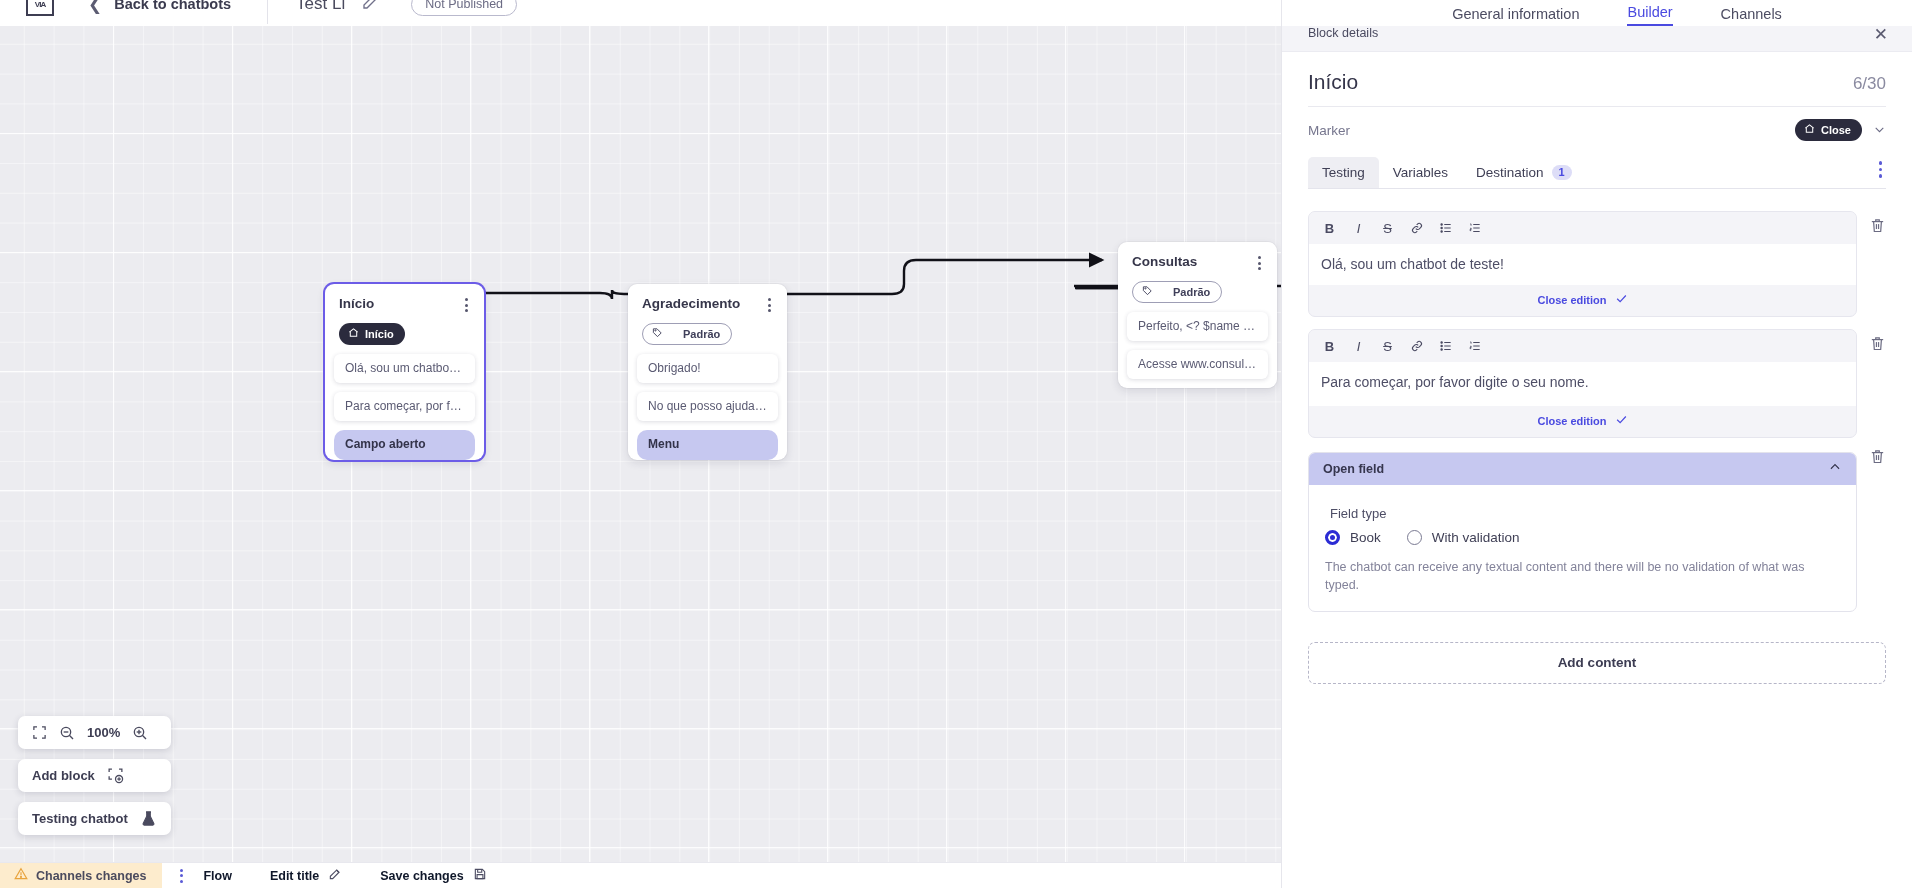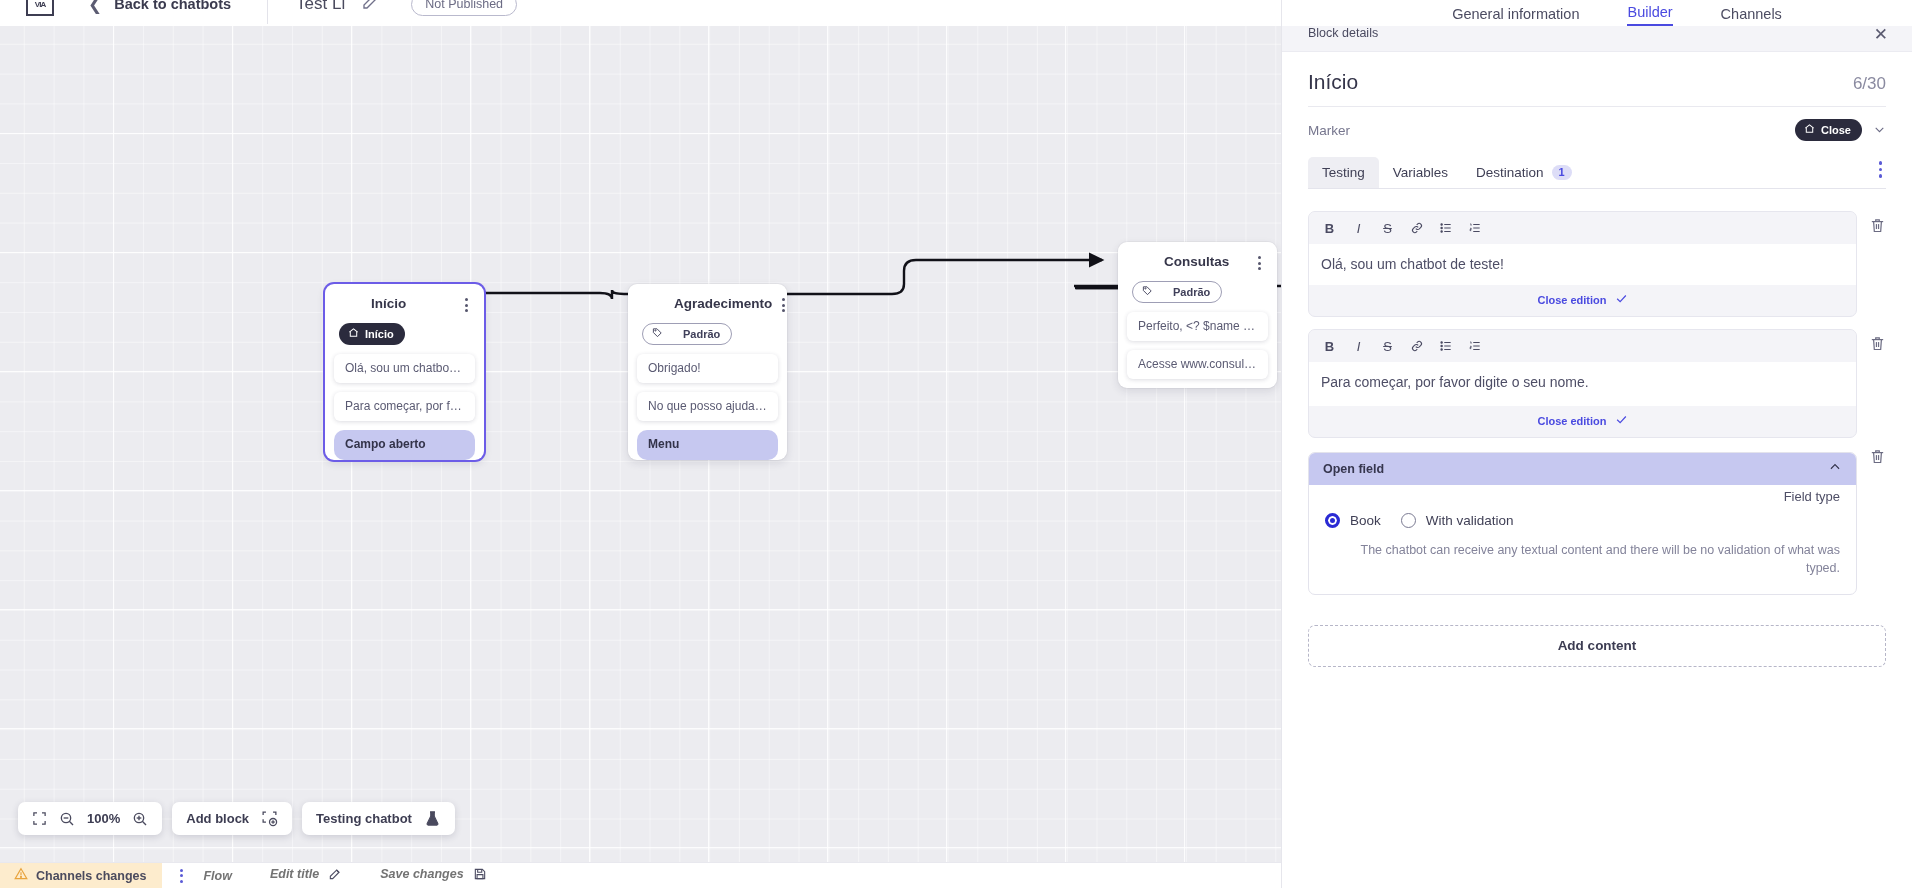"Consultas" .node-head { margin-left: 32px -> none }
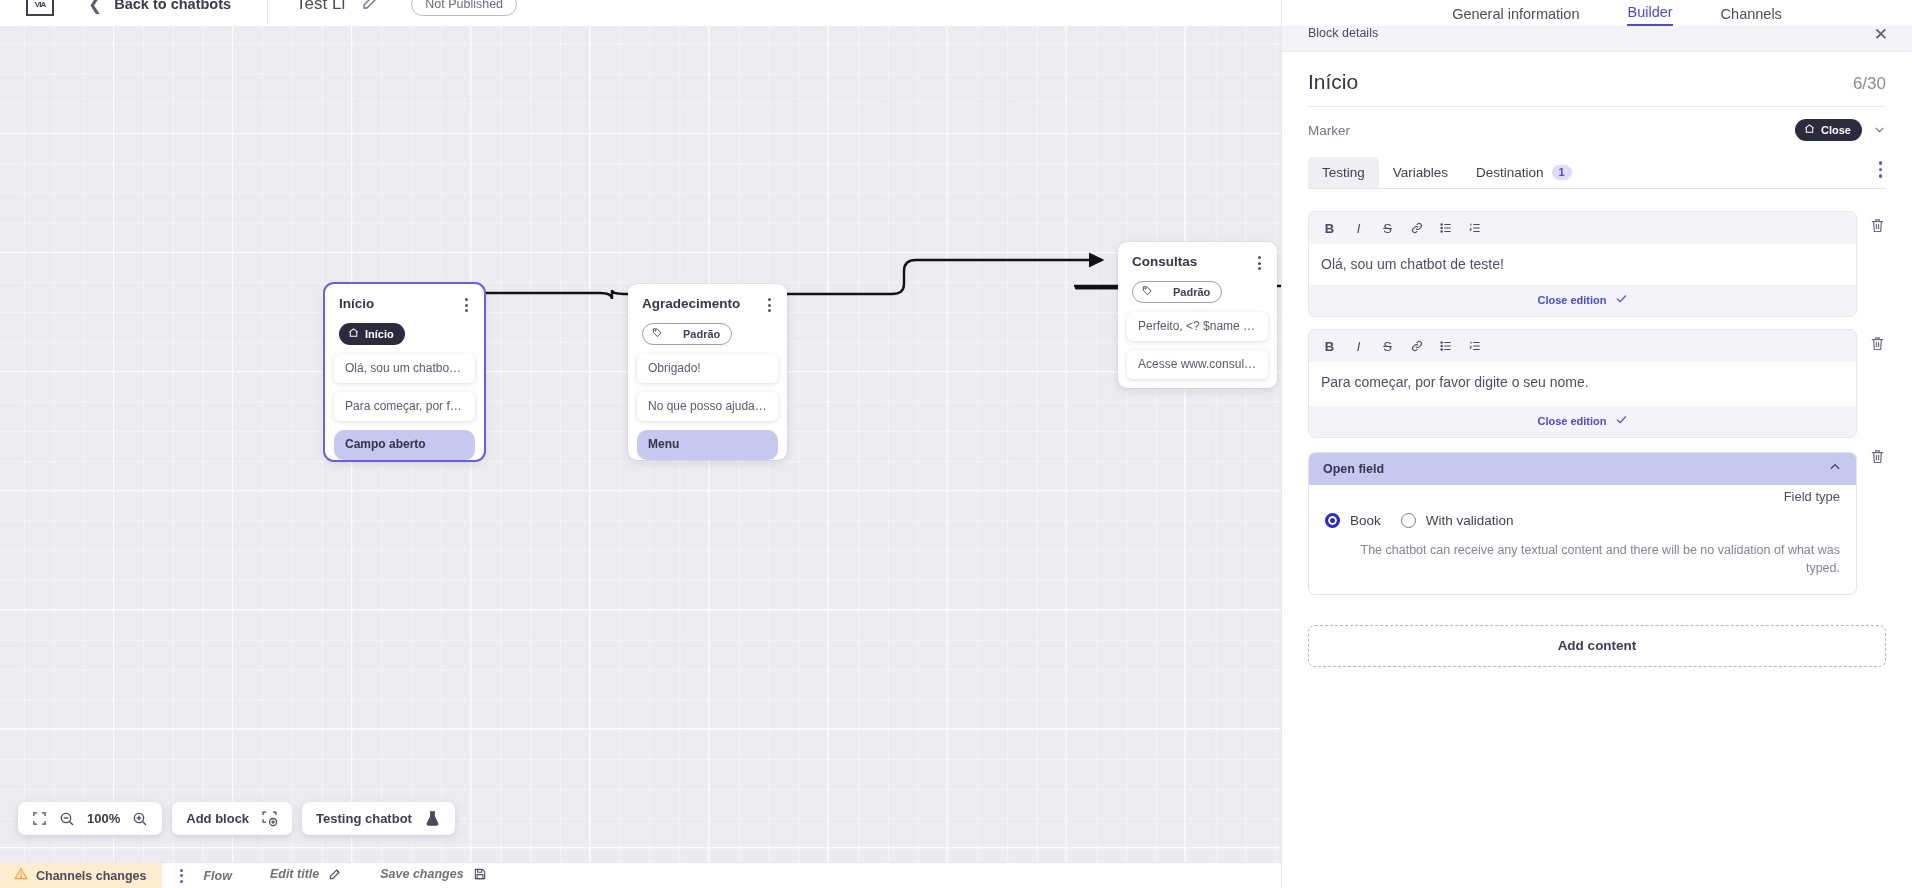"Field type" .of-body { padding: 4px 16px 16px -> 21px 16px 16px; text-align: right -> none }
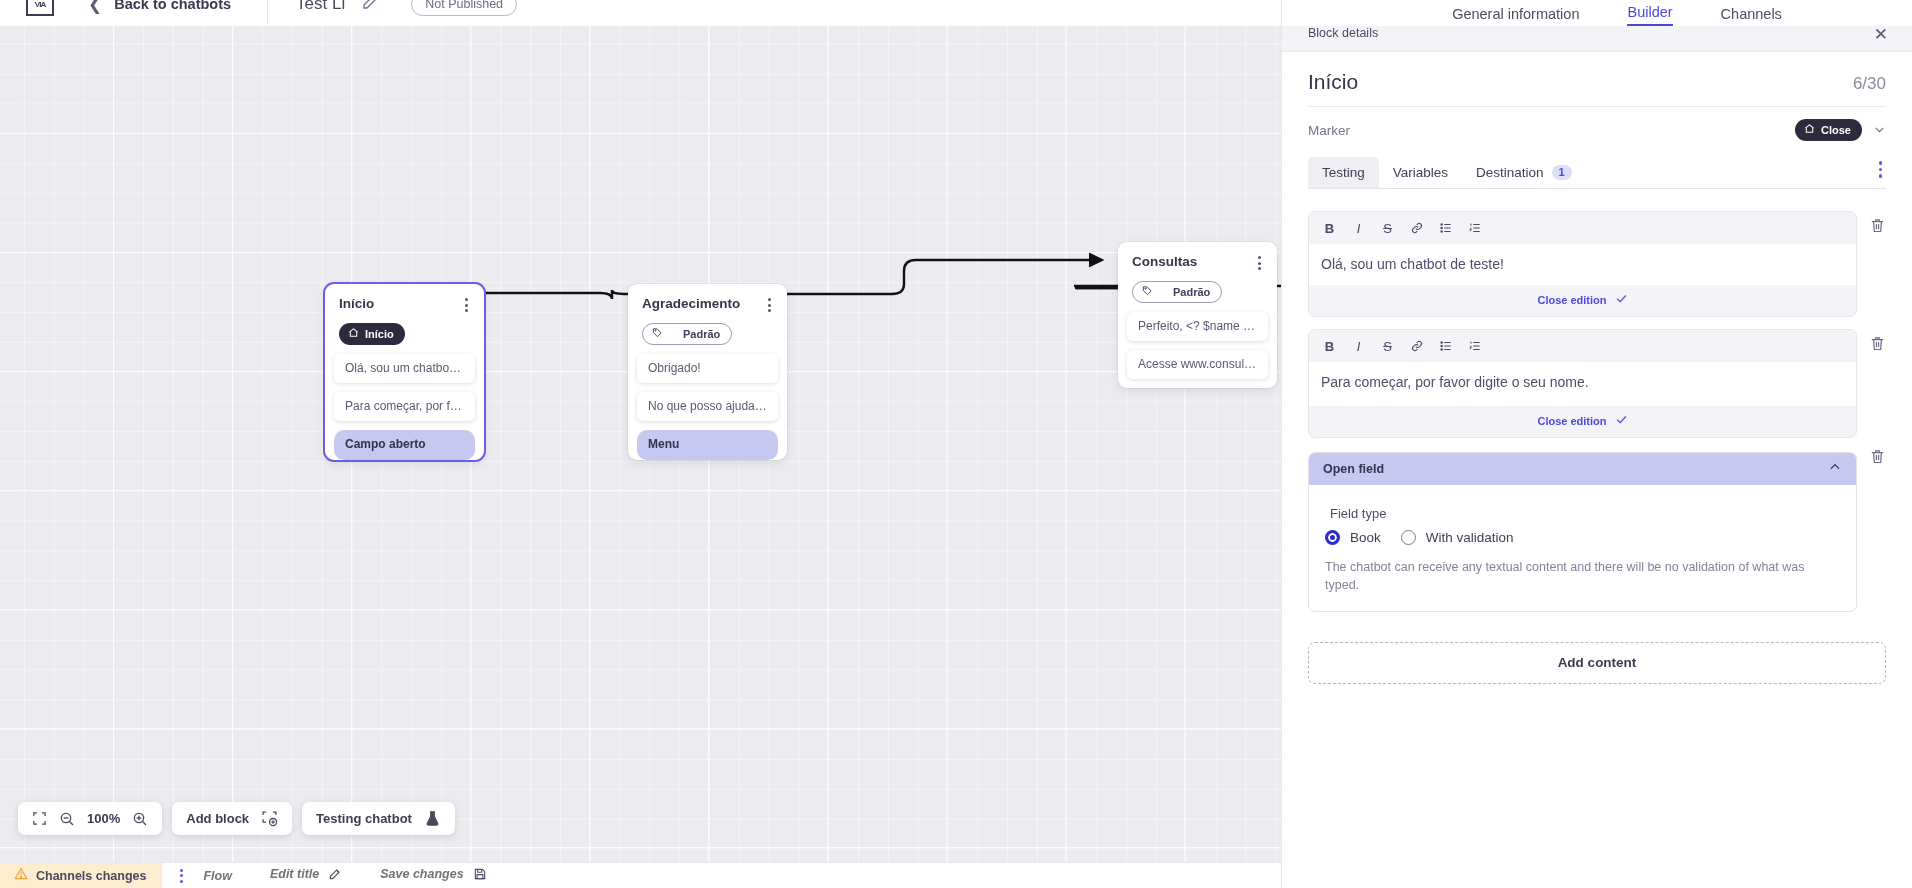"Book" .of-radios { gap: 20px -> 26px }
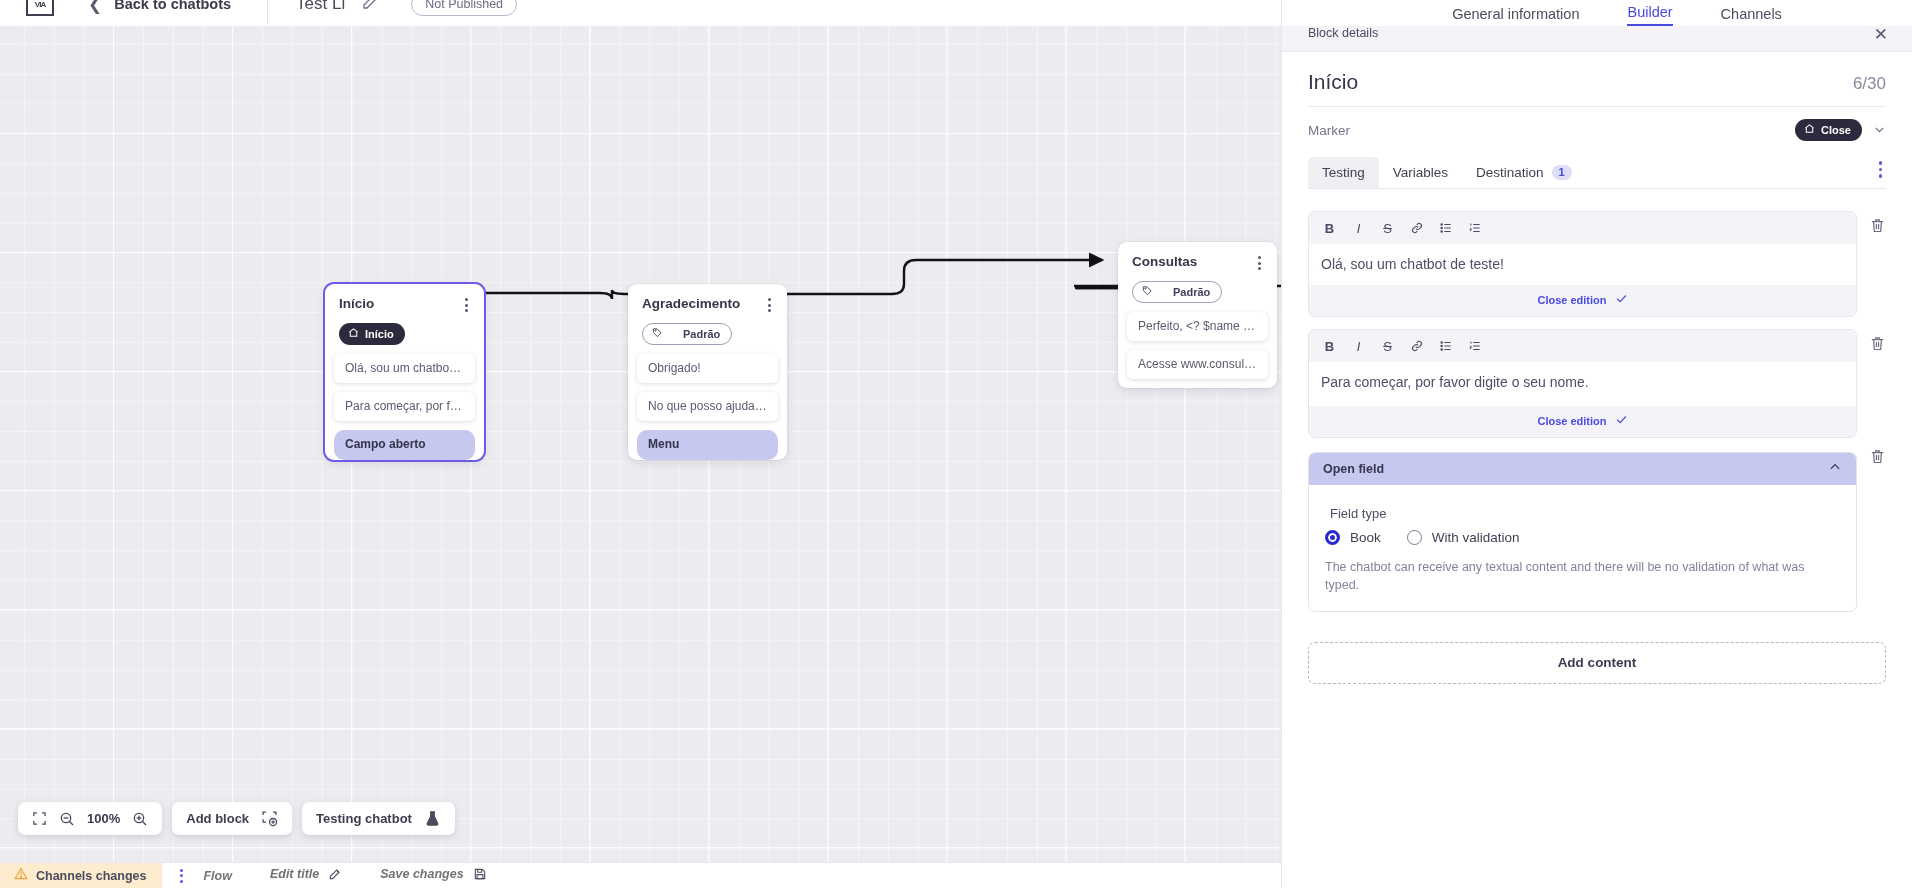"100%" .cv-toolbar { flex-direction: none -> column }
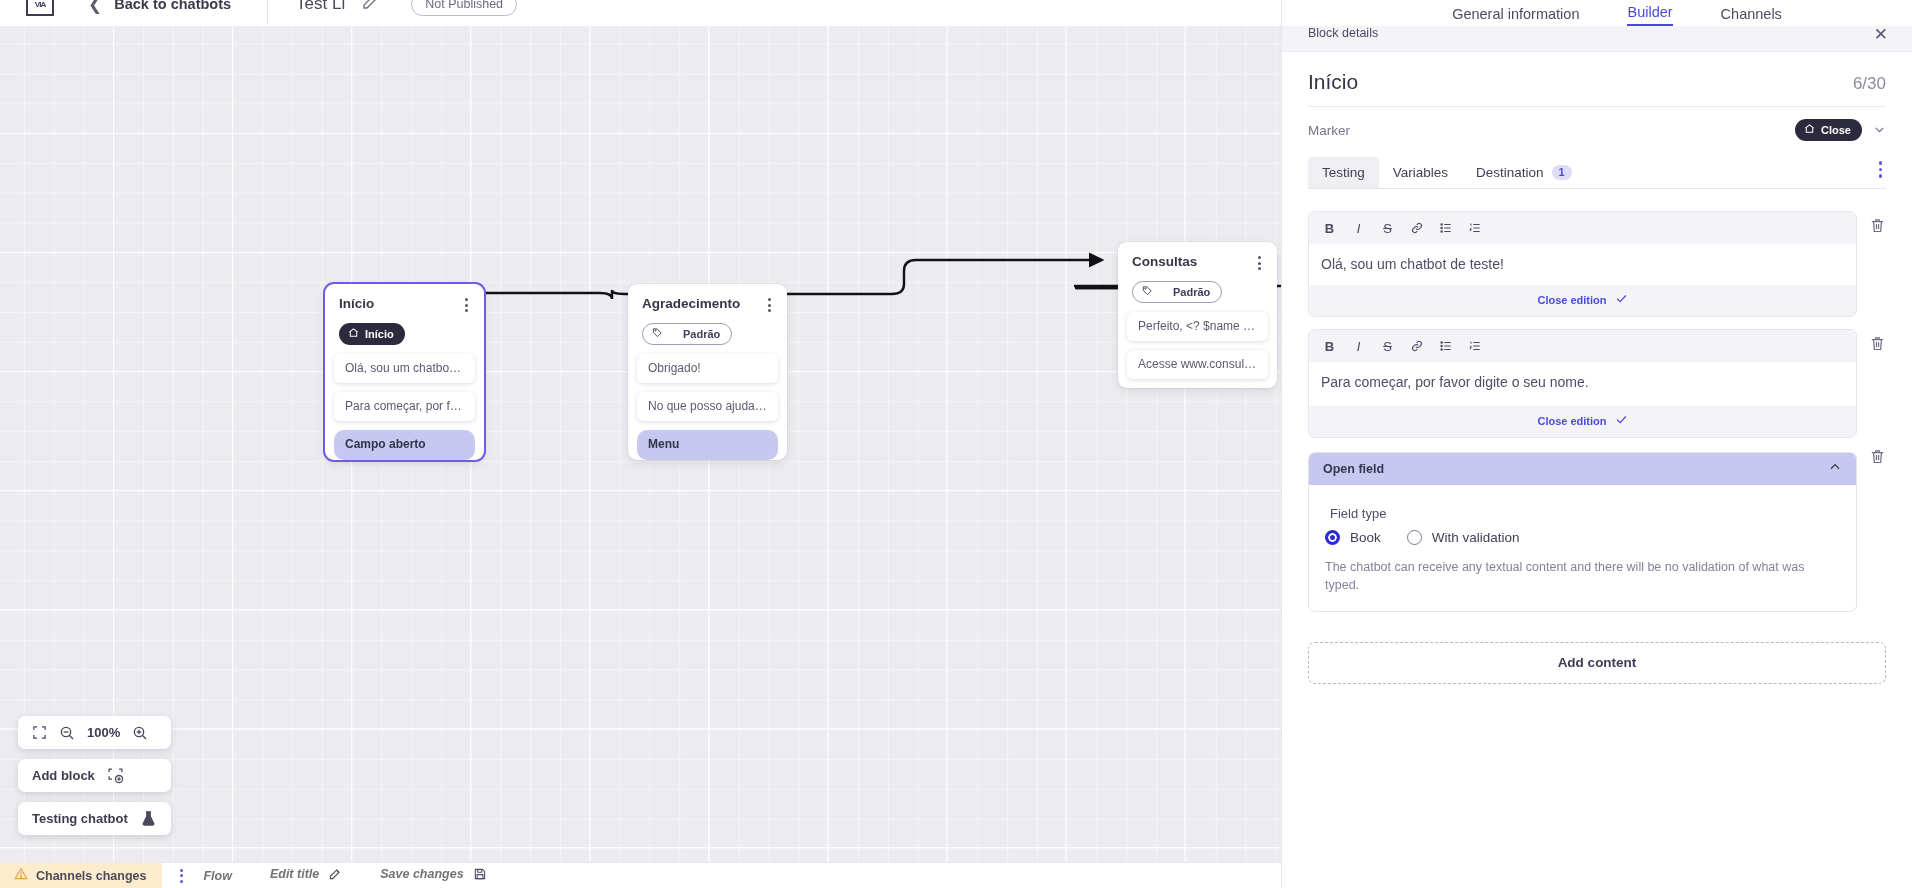"Flow" .sb-item { align-items: none -> center; color: #737373 -> #0f172a; font-style: italic -> none }
